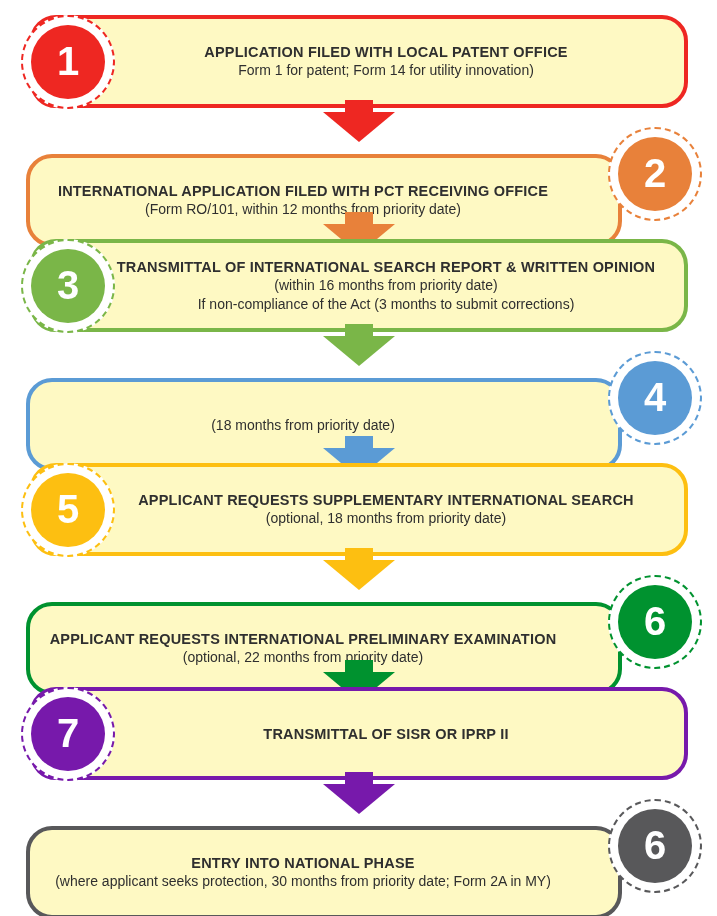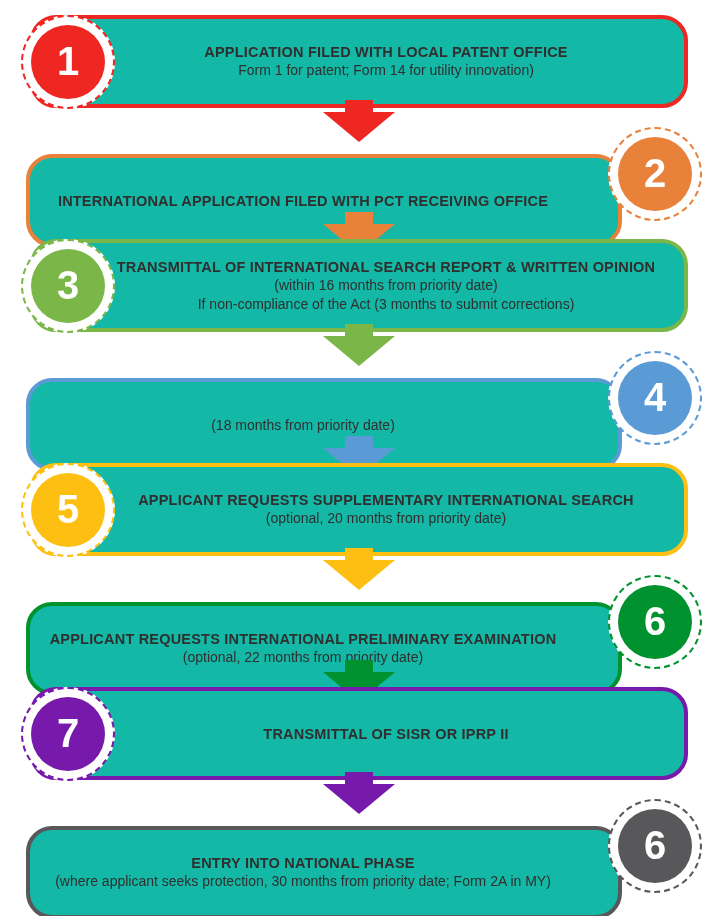"APPLICATION FILED WITH LOCAL PATENT" .box { background: #14b8a6 -> #fef9c3 }
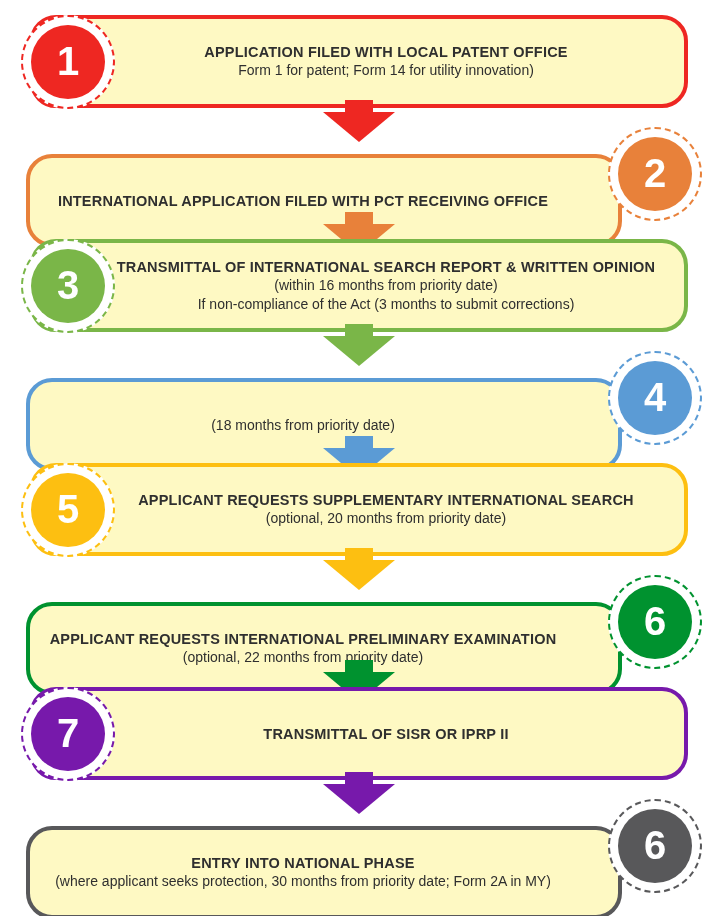"(Form RO/101, within 12 months" div.line-sub { html: none -> <div>(Form RO/101, within 12 months from priority date)</div> }
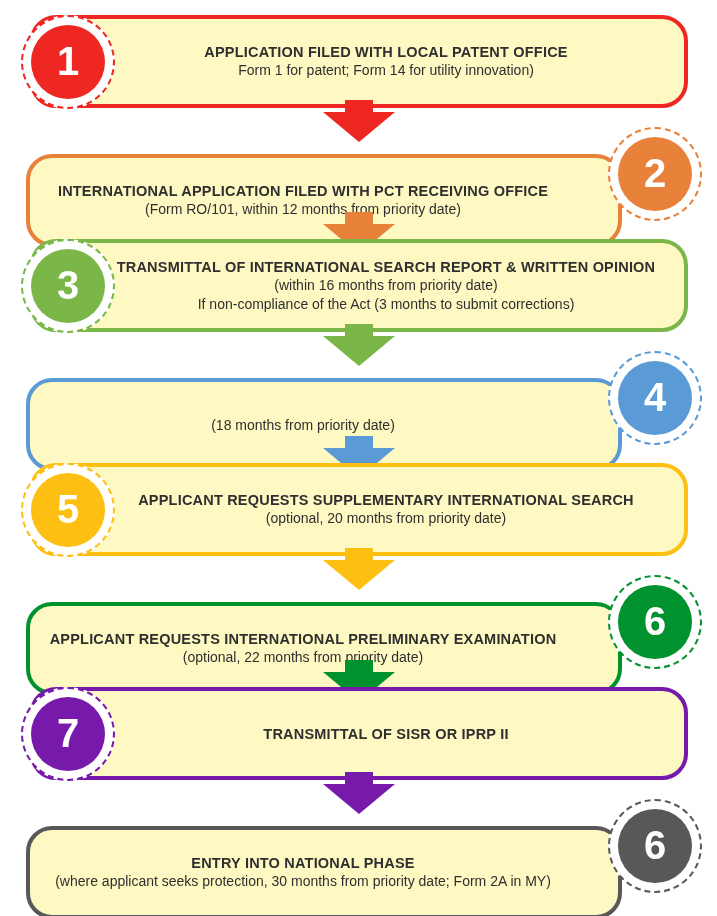"(optional, 20 months from priority" div.line-sub { text: 20 -> 18 }
